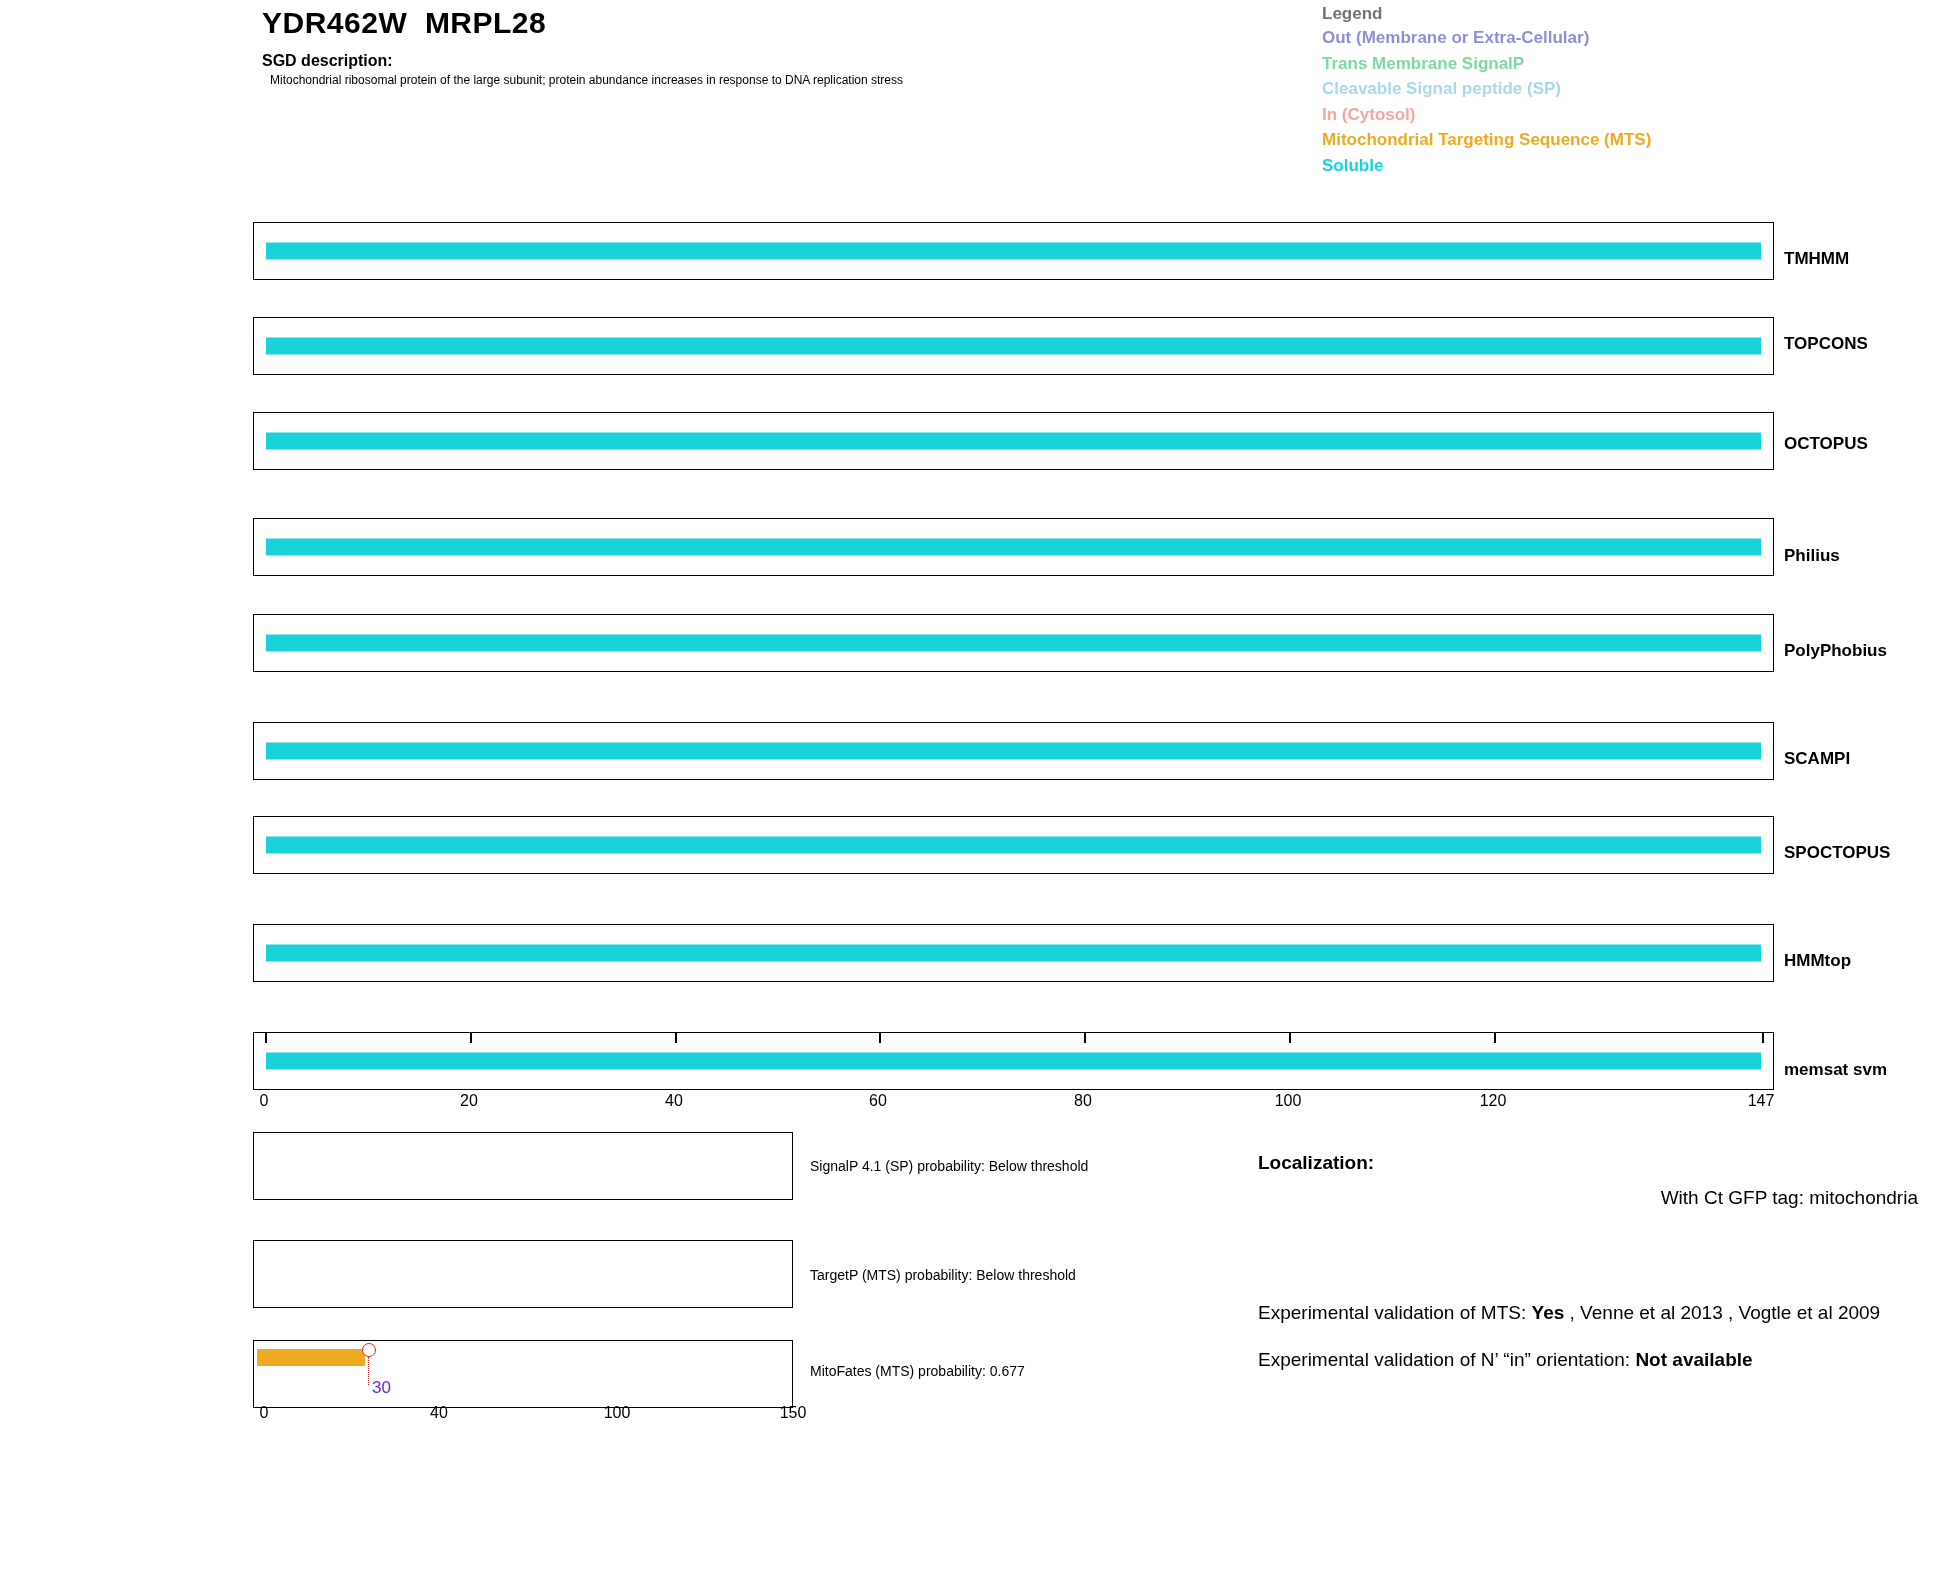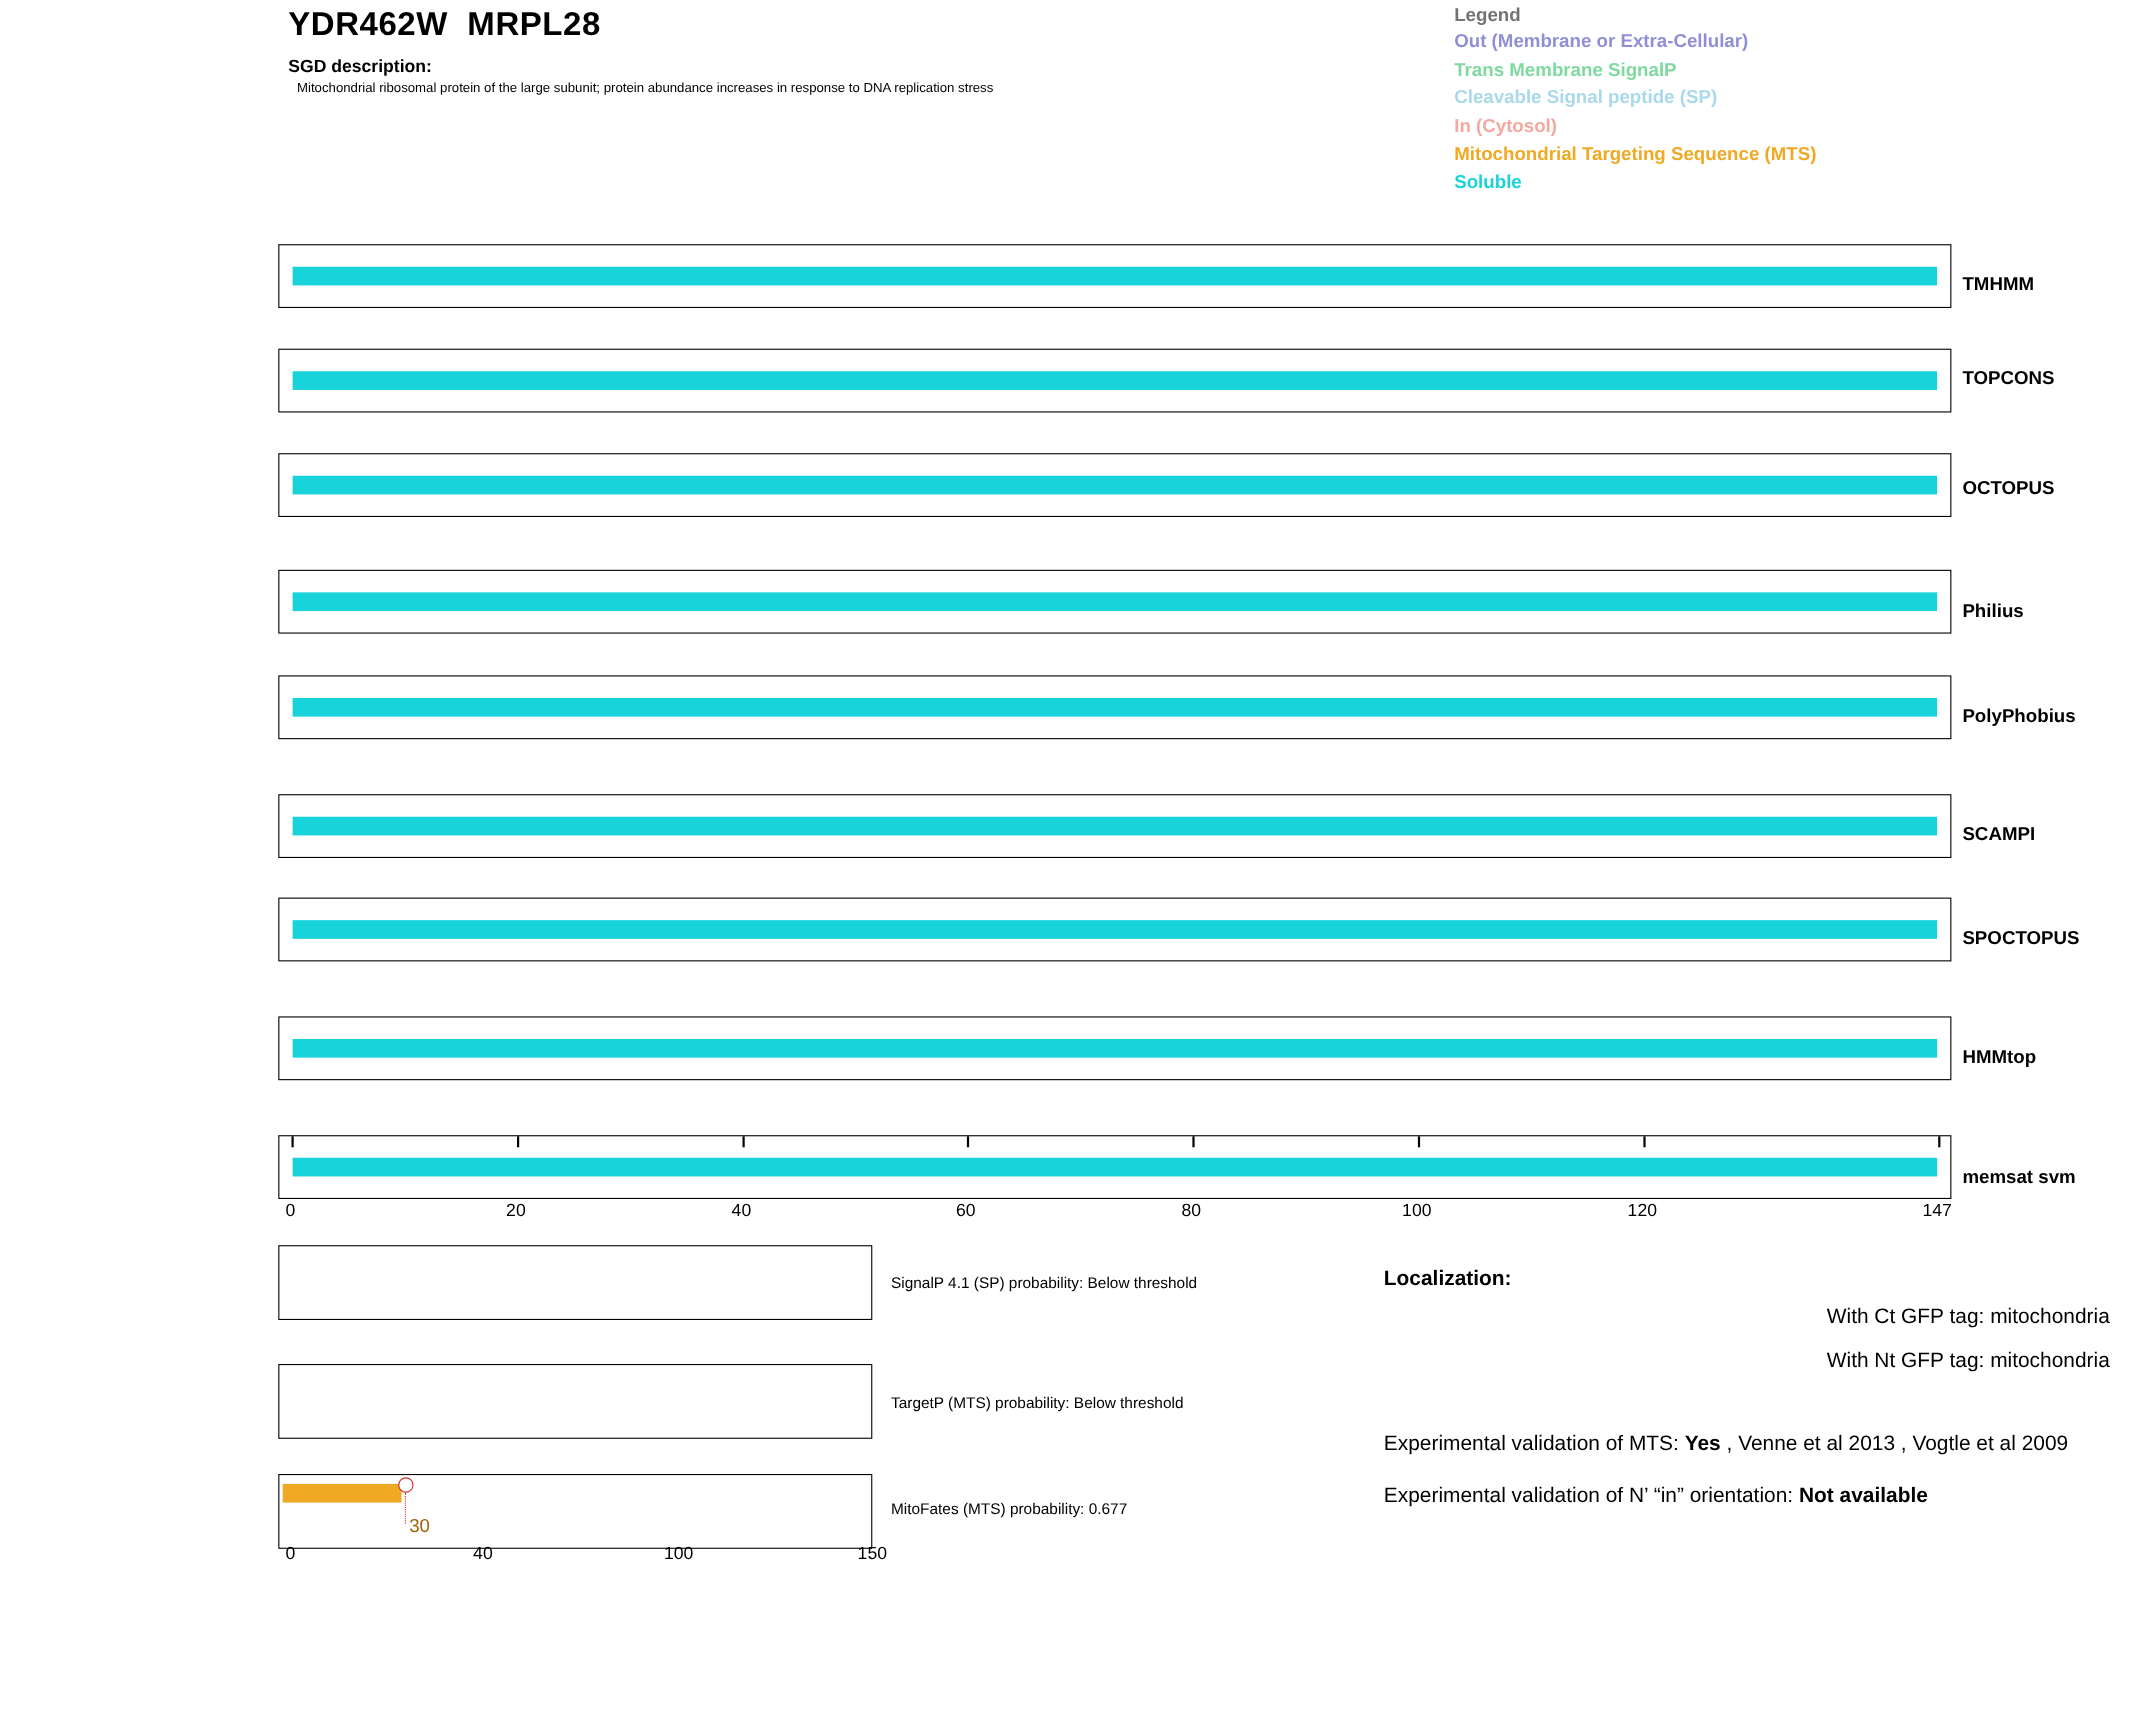"With Nt GFP tag: mitochondria" div.loc-row { html: <div>With Nt GFP tag: mitochondria</div> -> none }
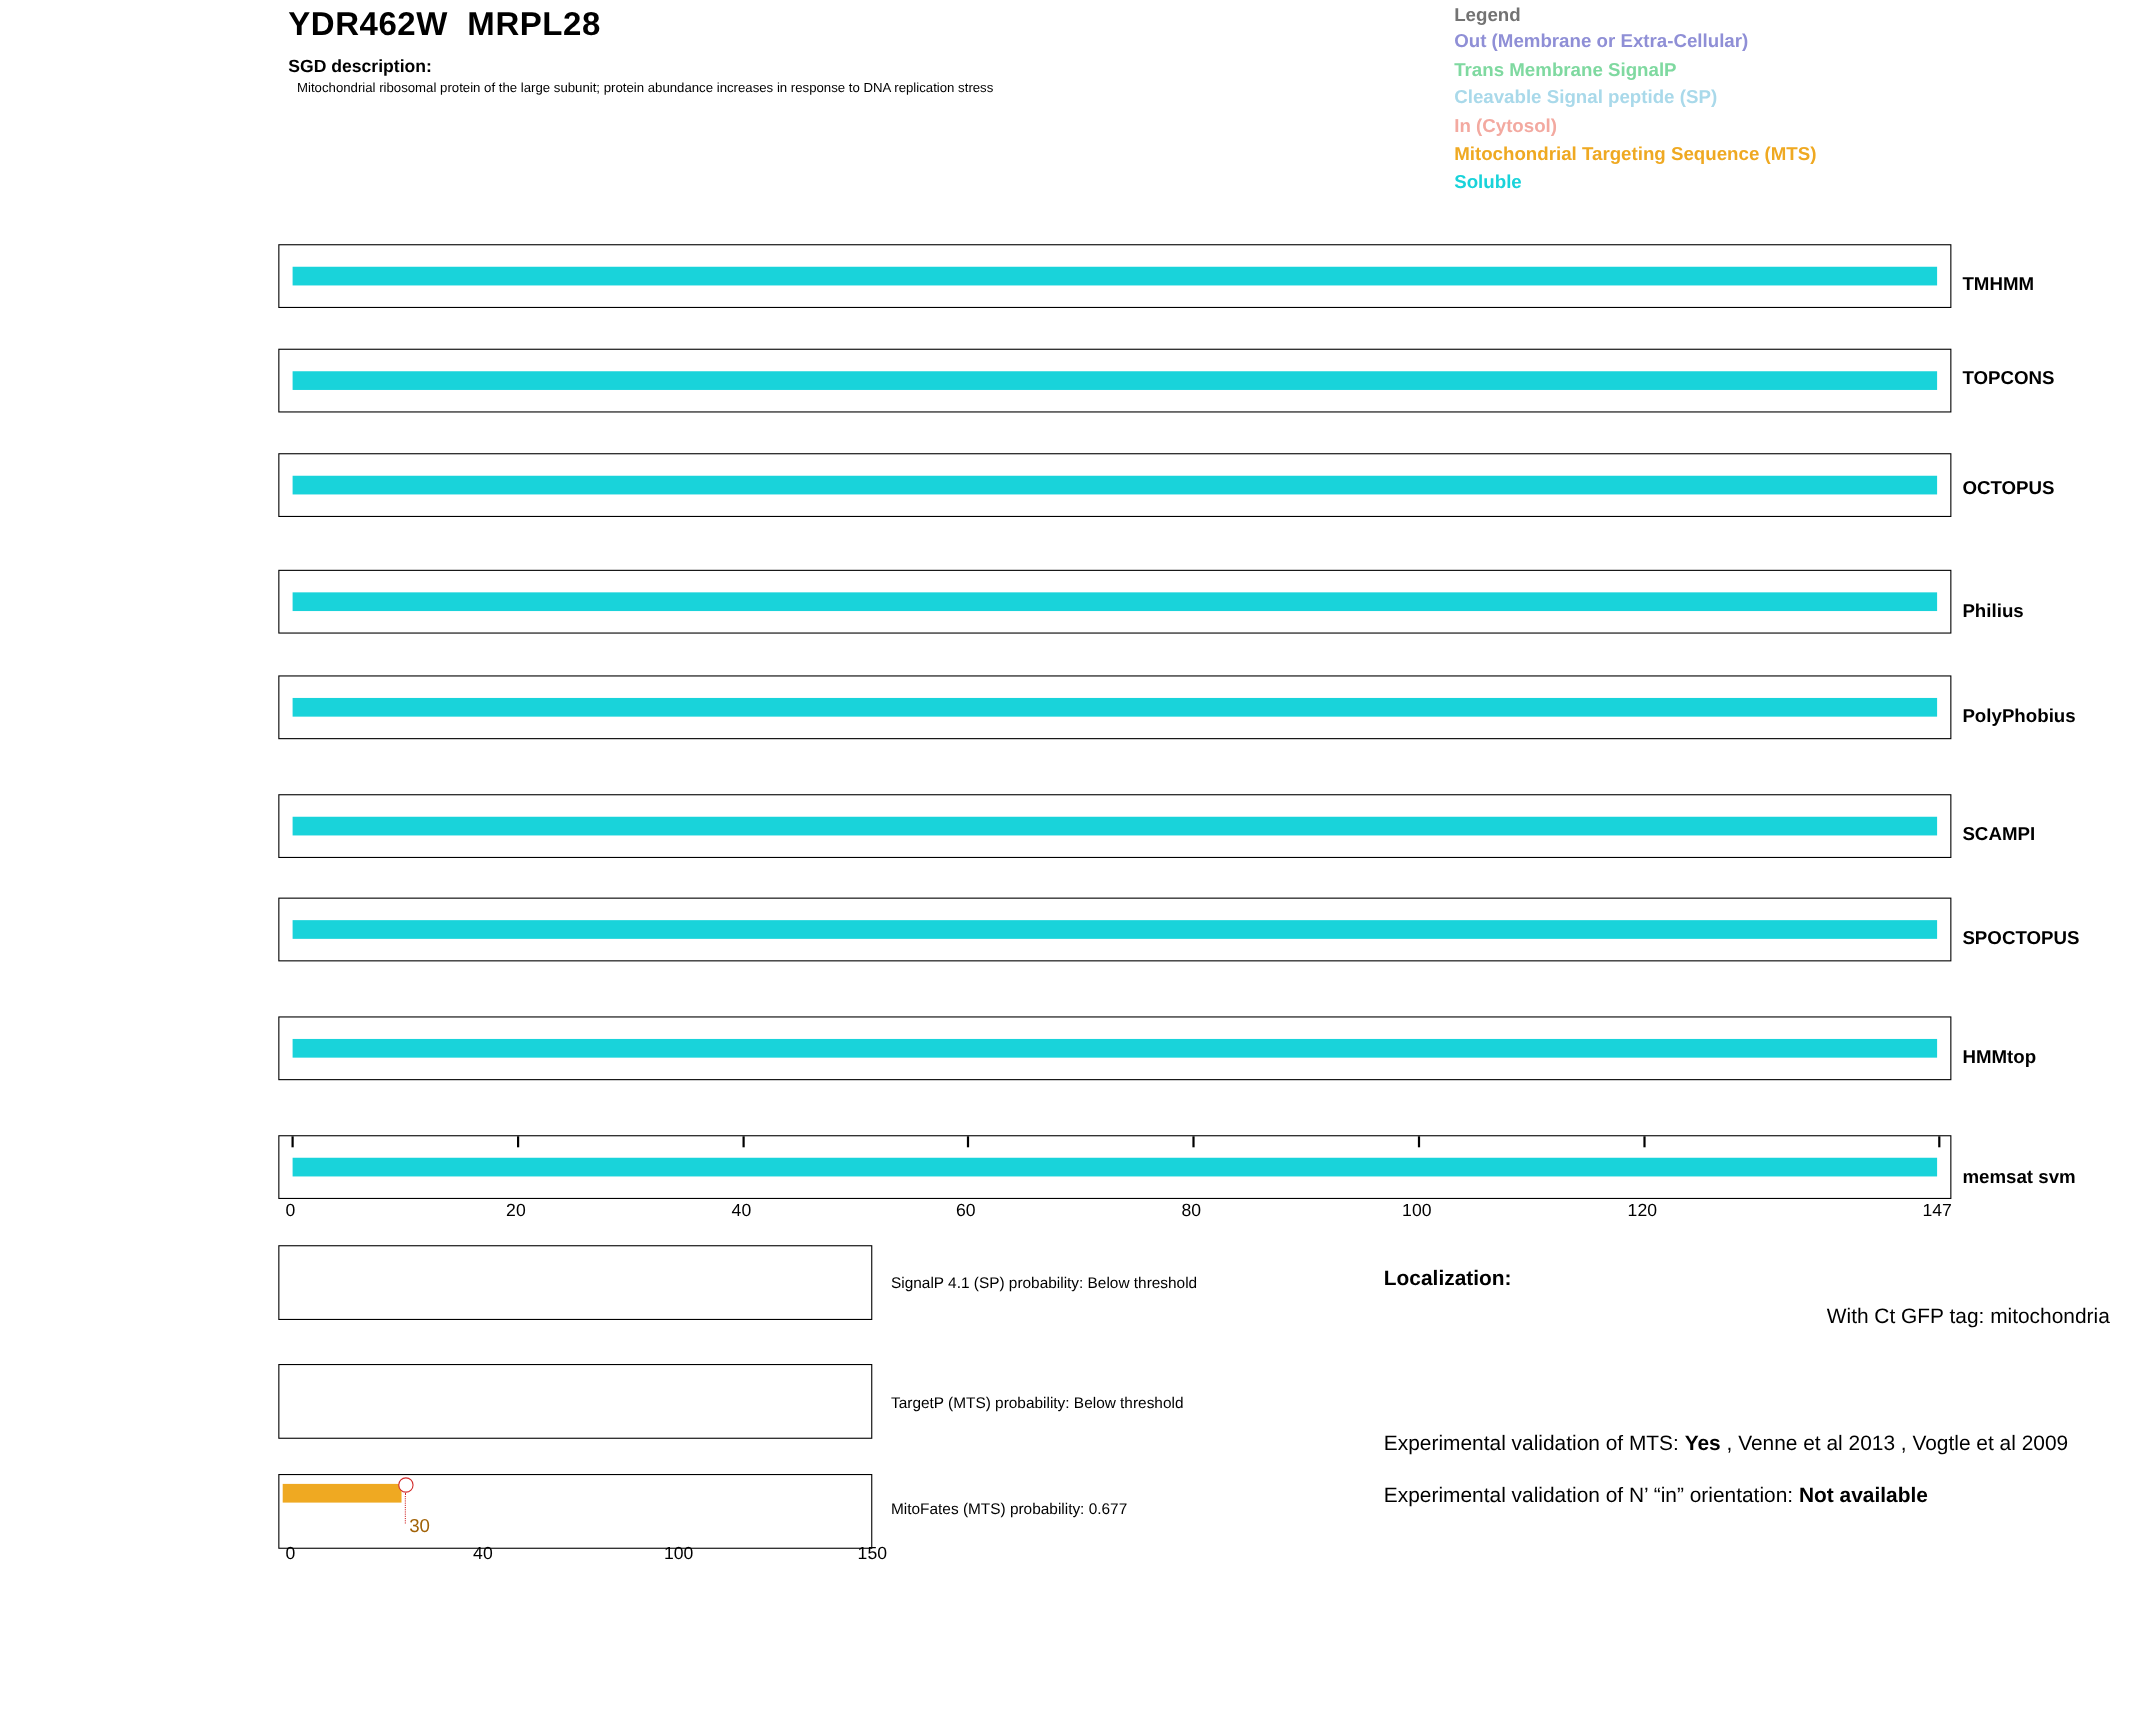"30" #mitofates-30 { color: #a16207 -> #6d28d9 }
